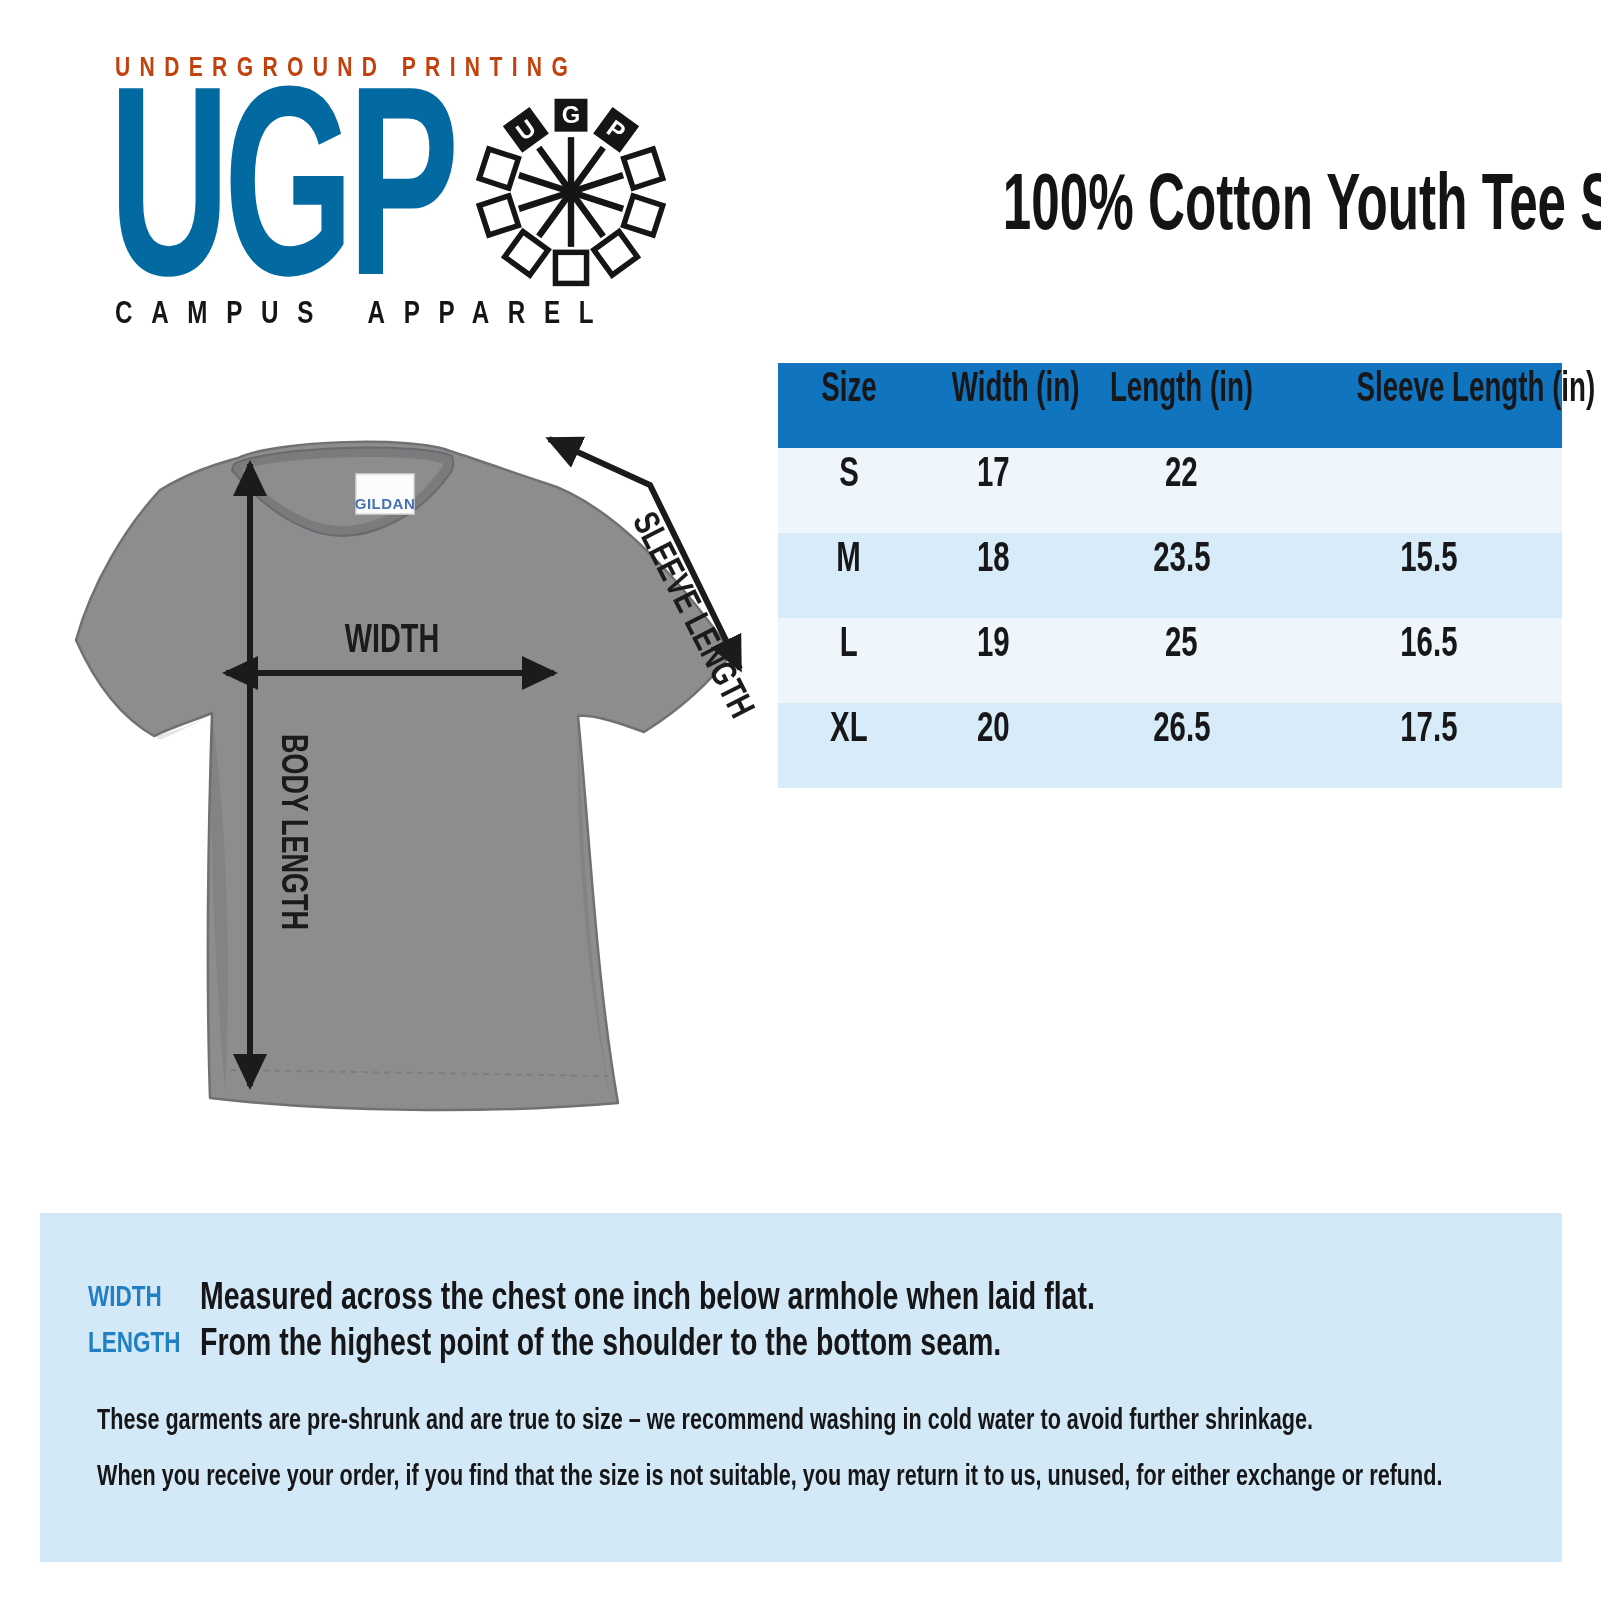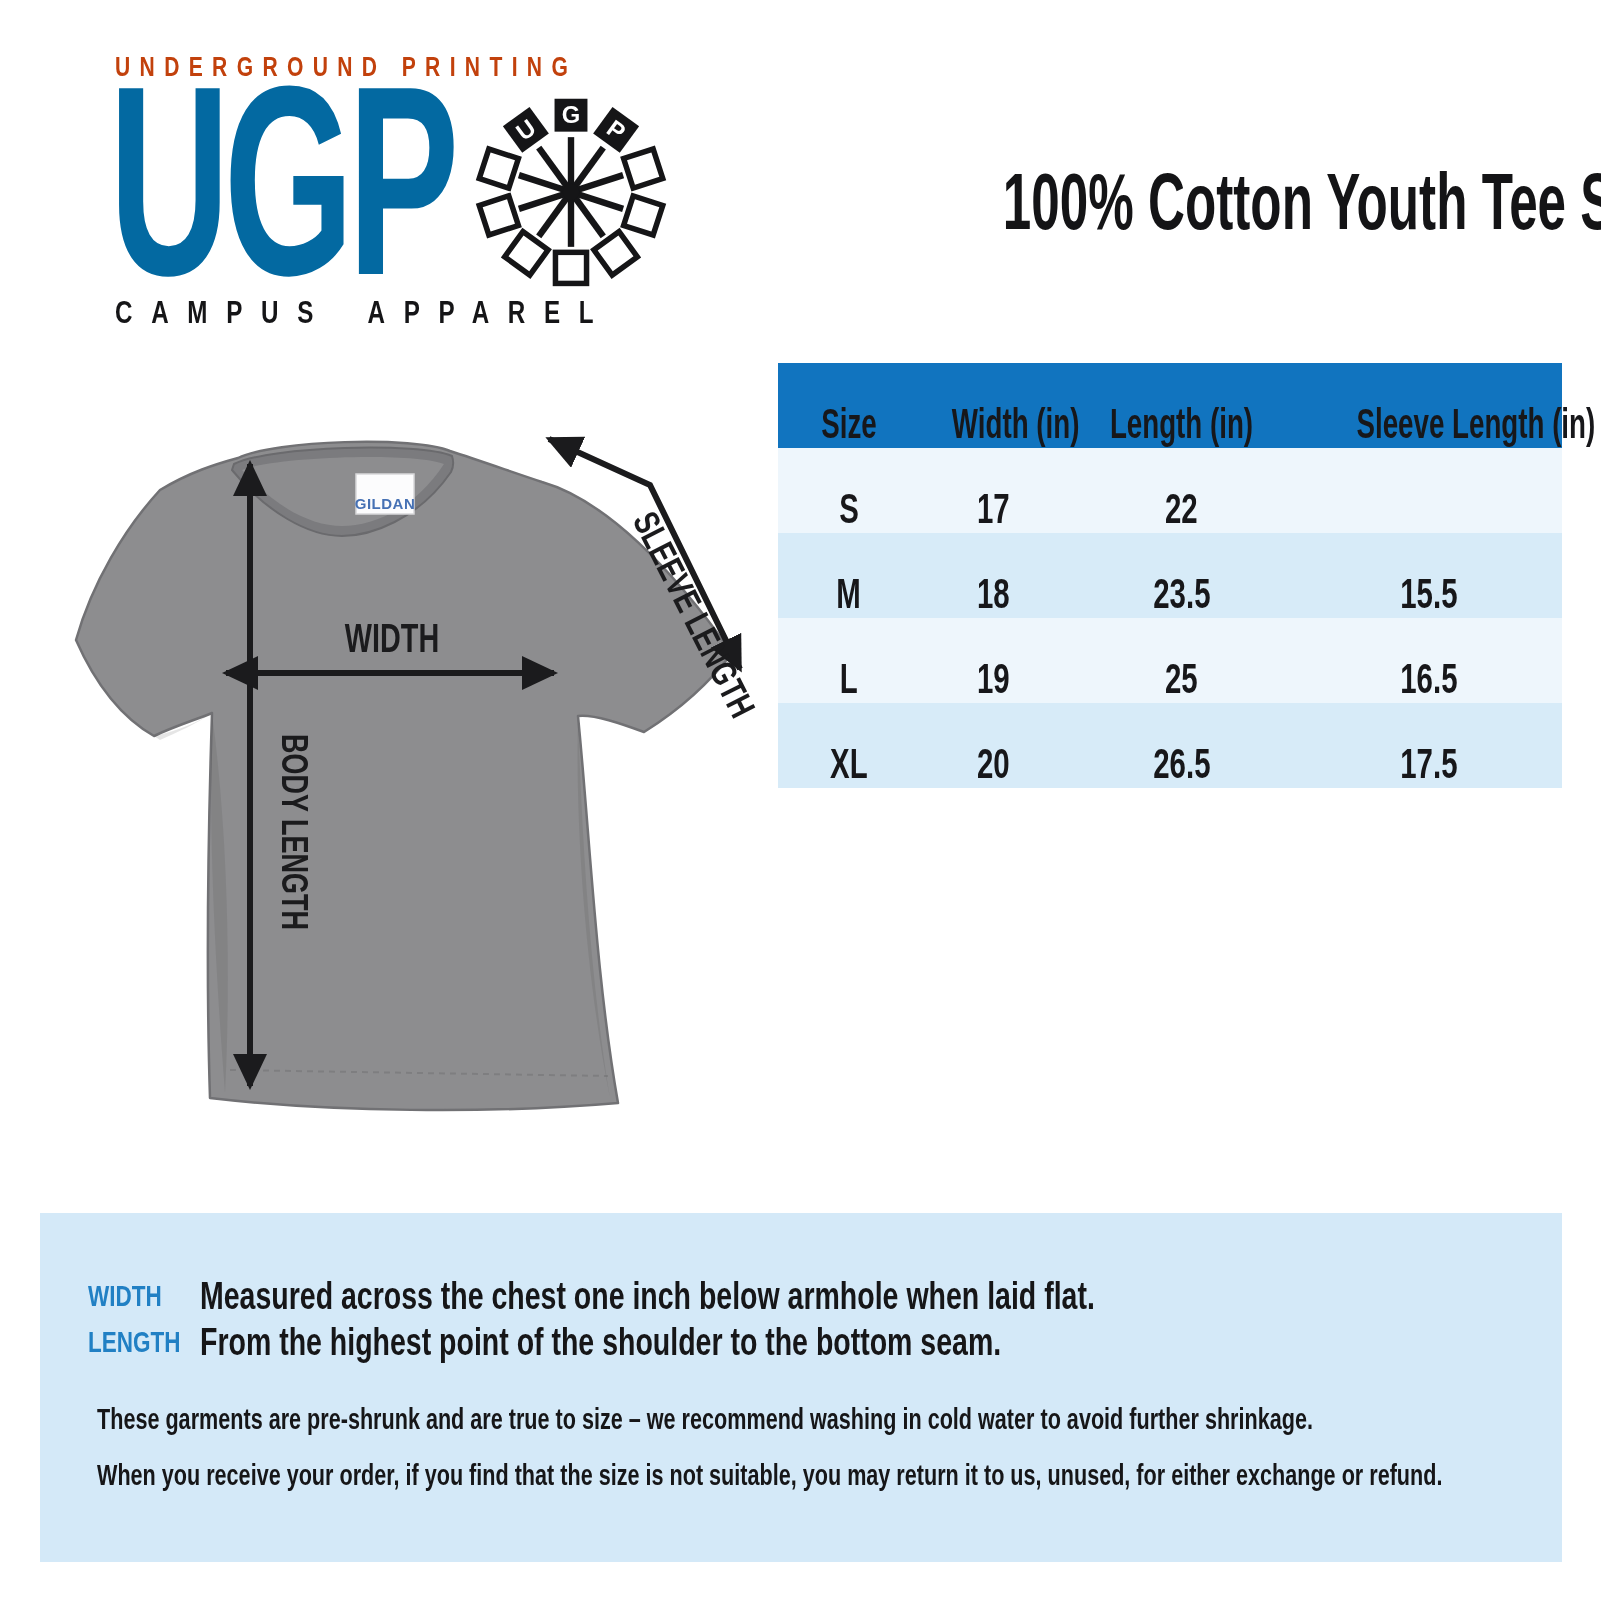"Size" .trow { align-items: flex-end -> flex-start }
